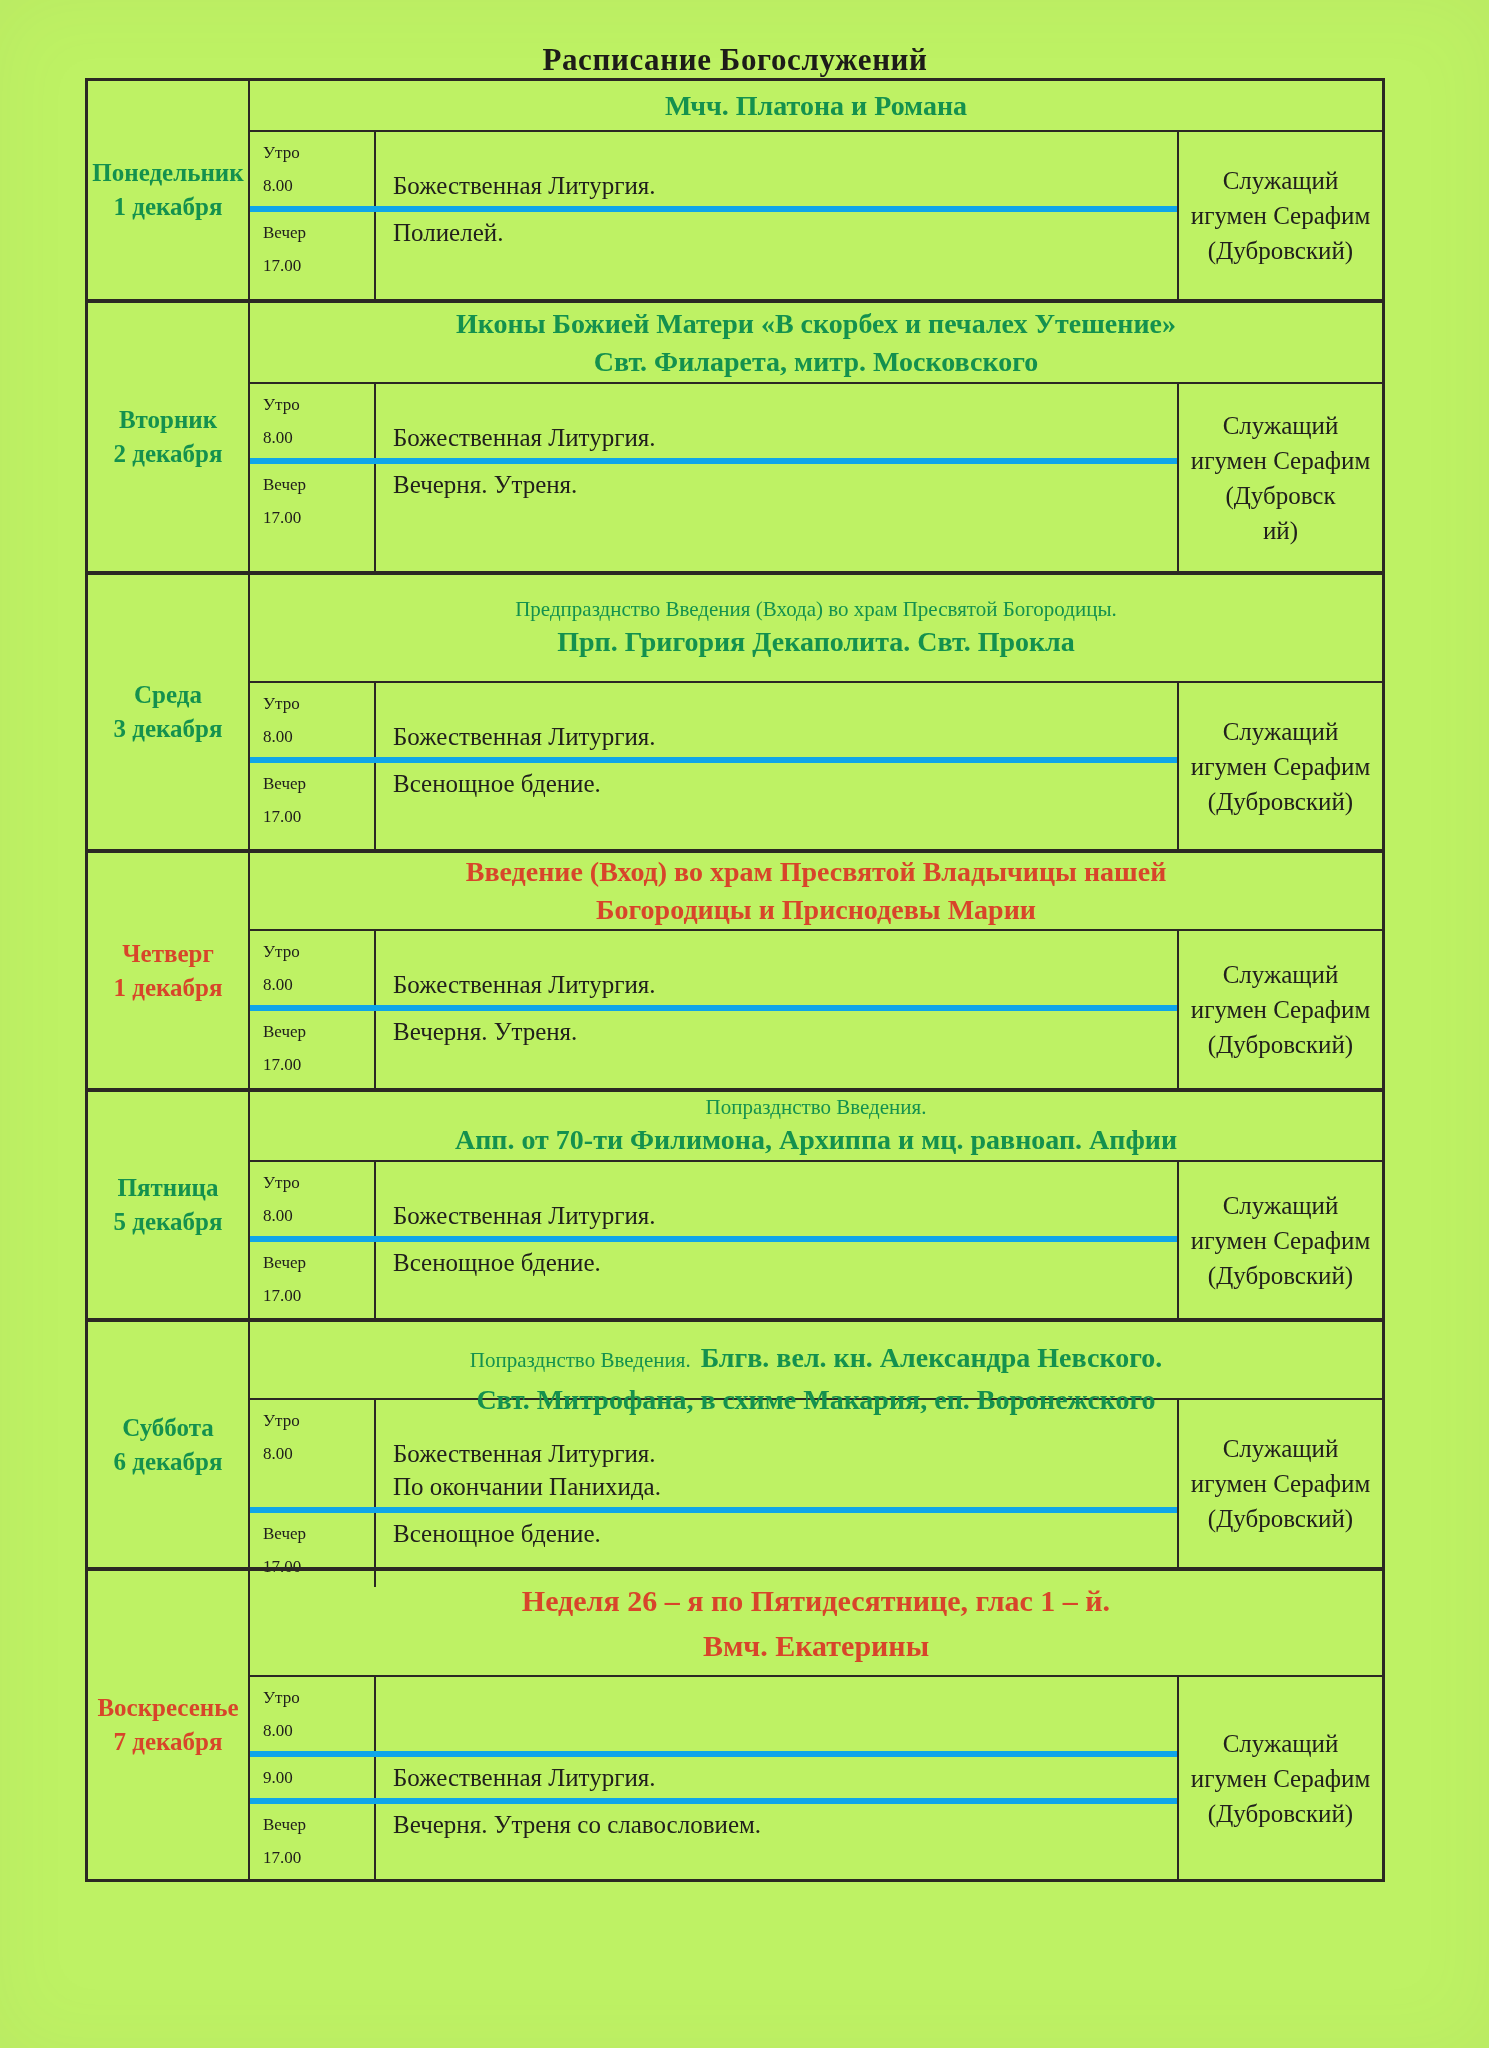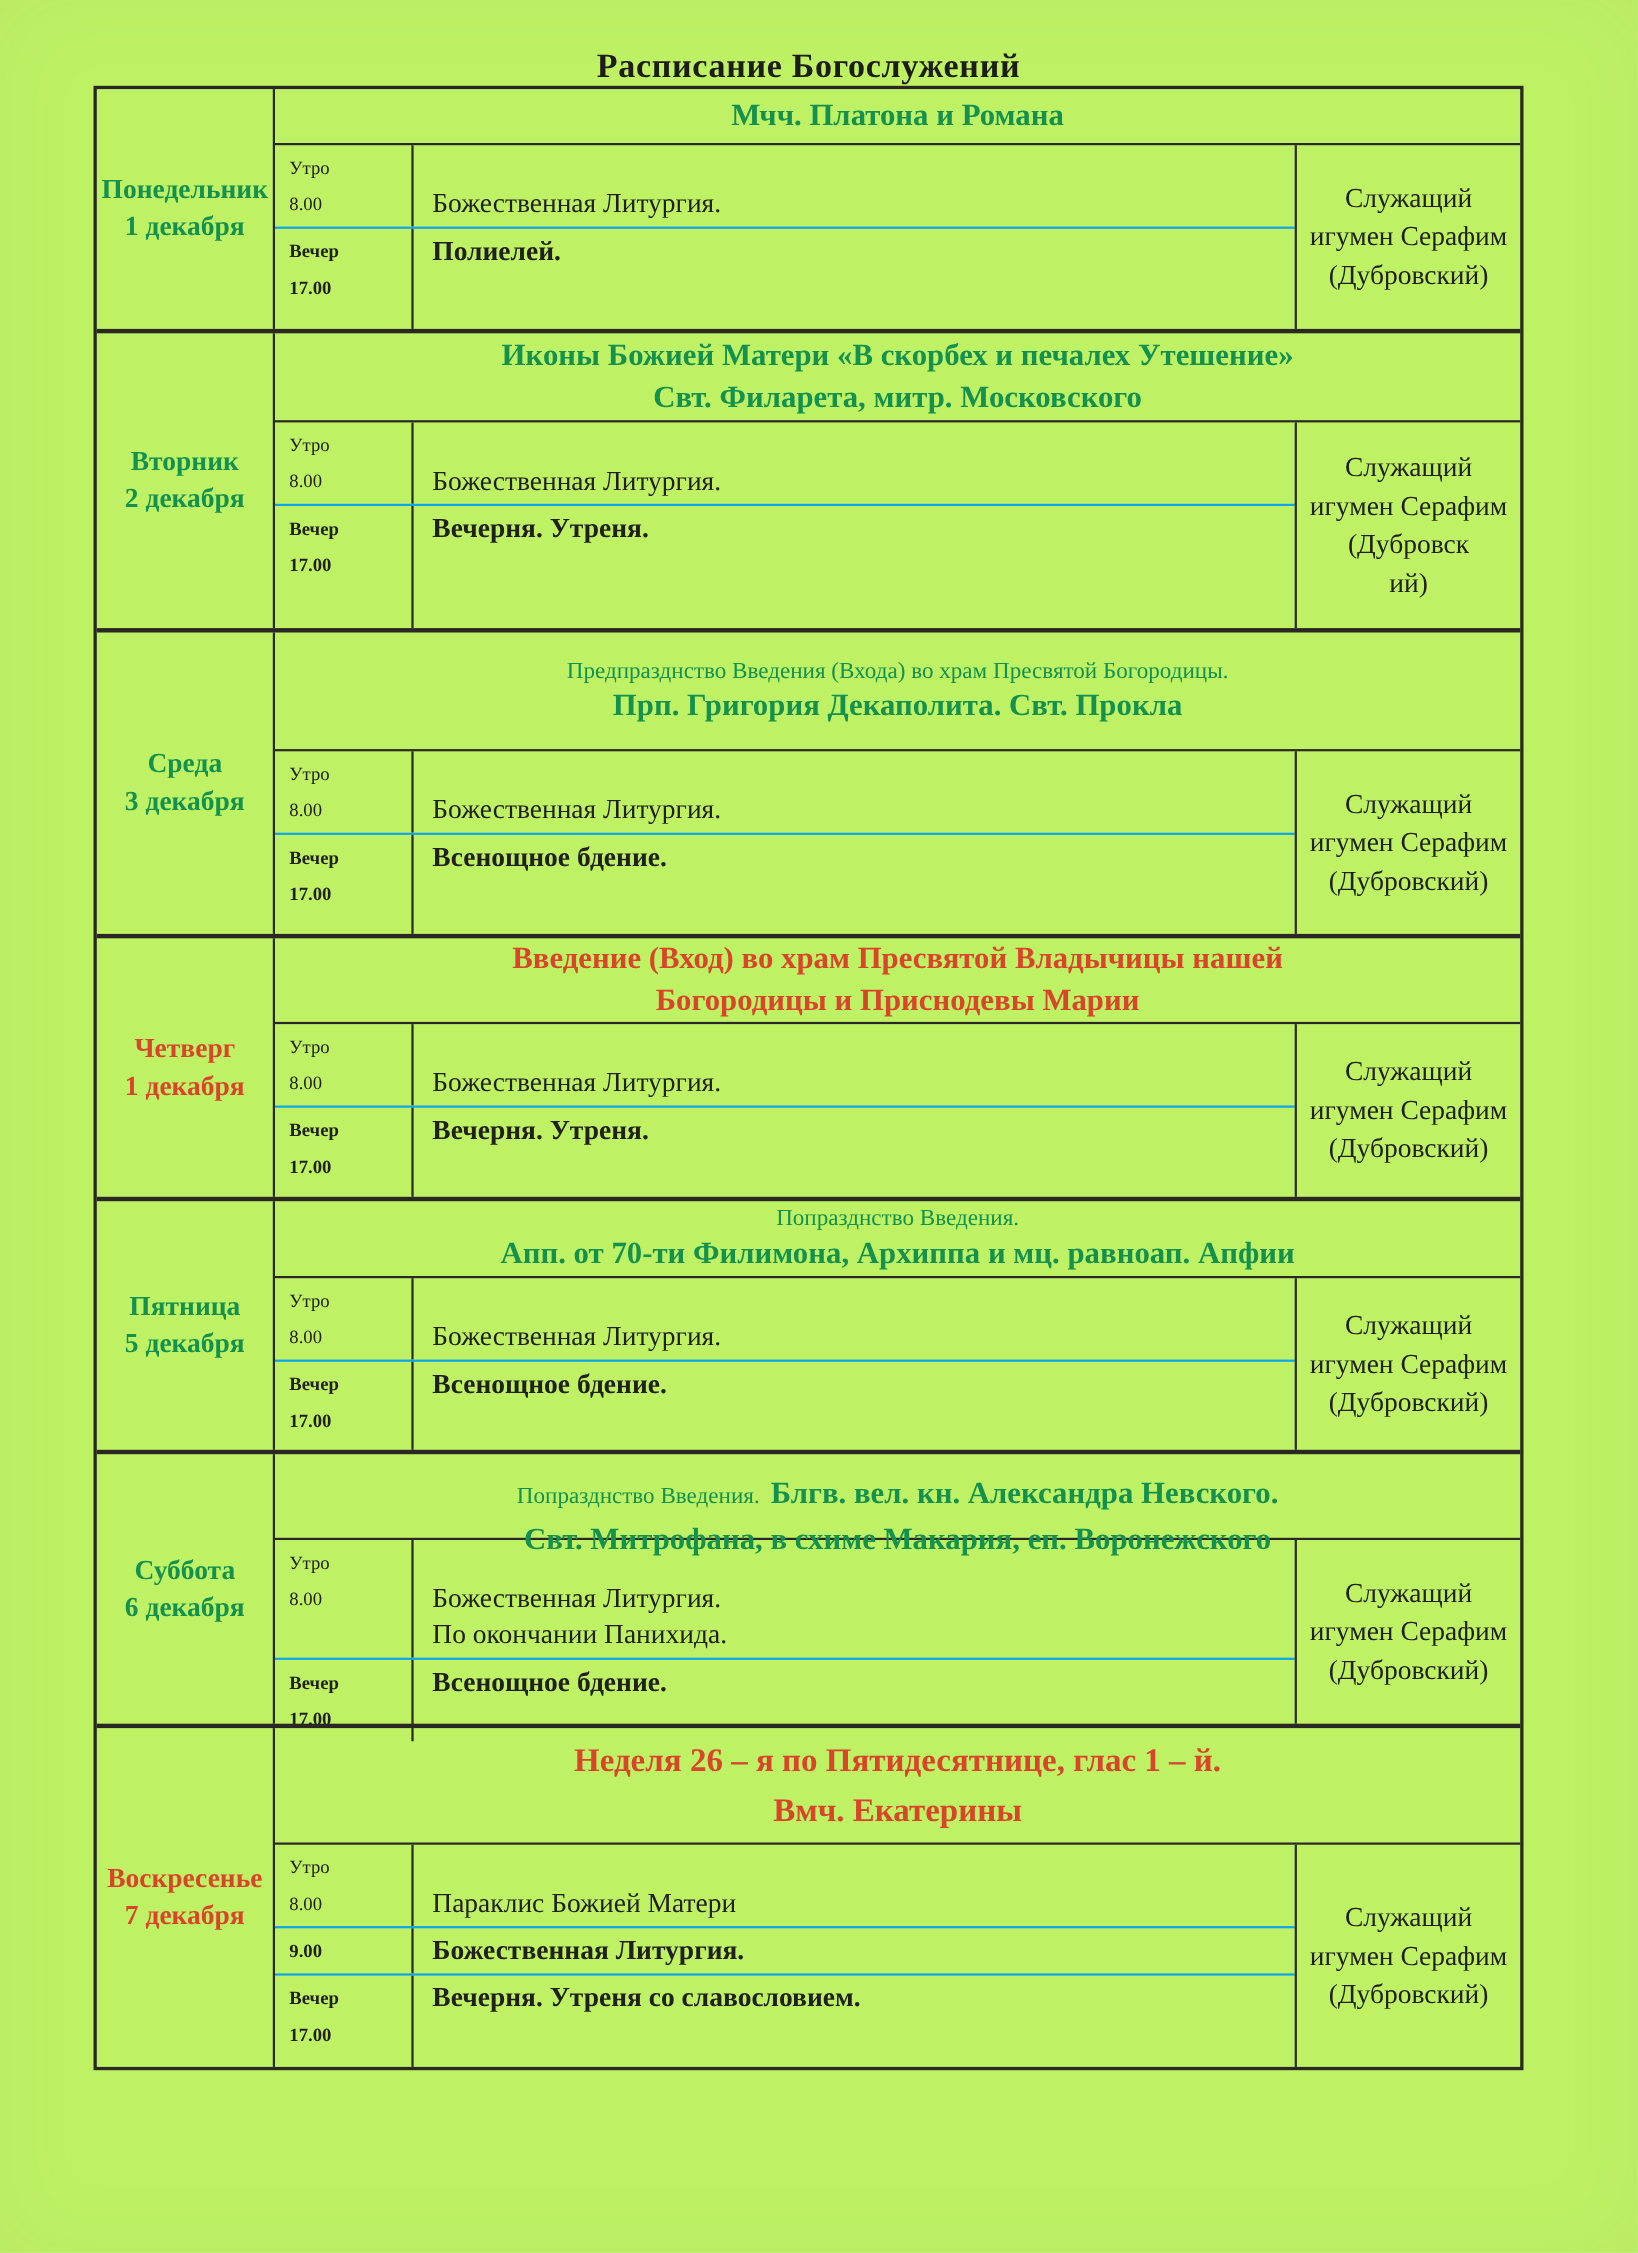"Вечер" .trow + .trow { border-top: 2px solid #0ea5e9 -> 6px solid #0ea5e9; font-weight: bold -> none }
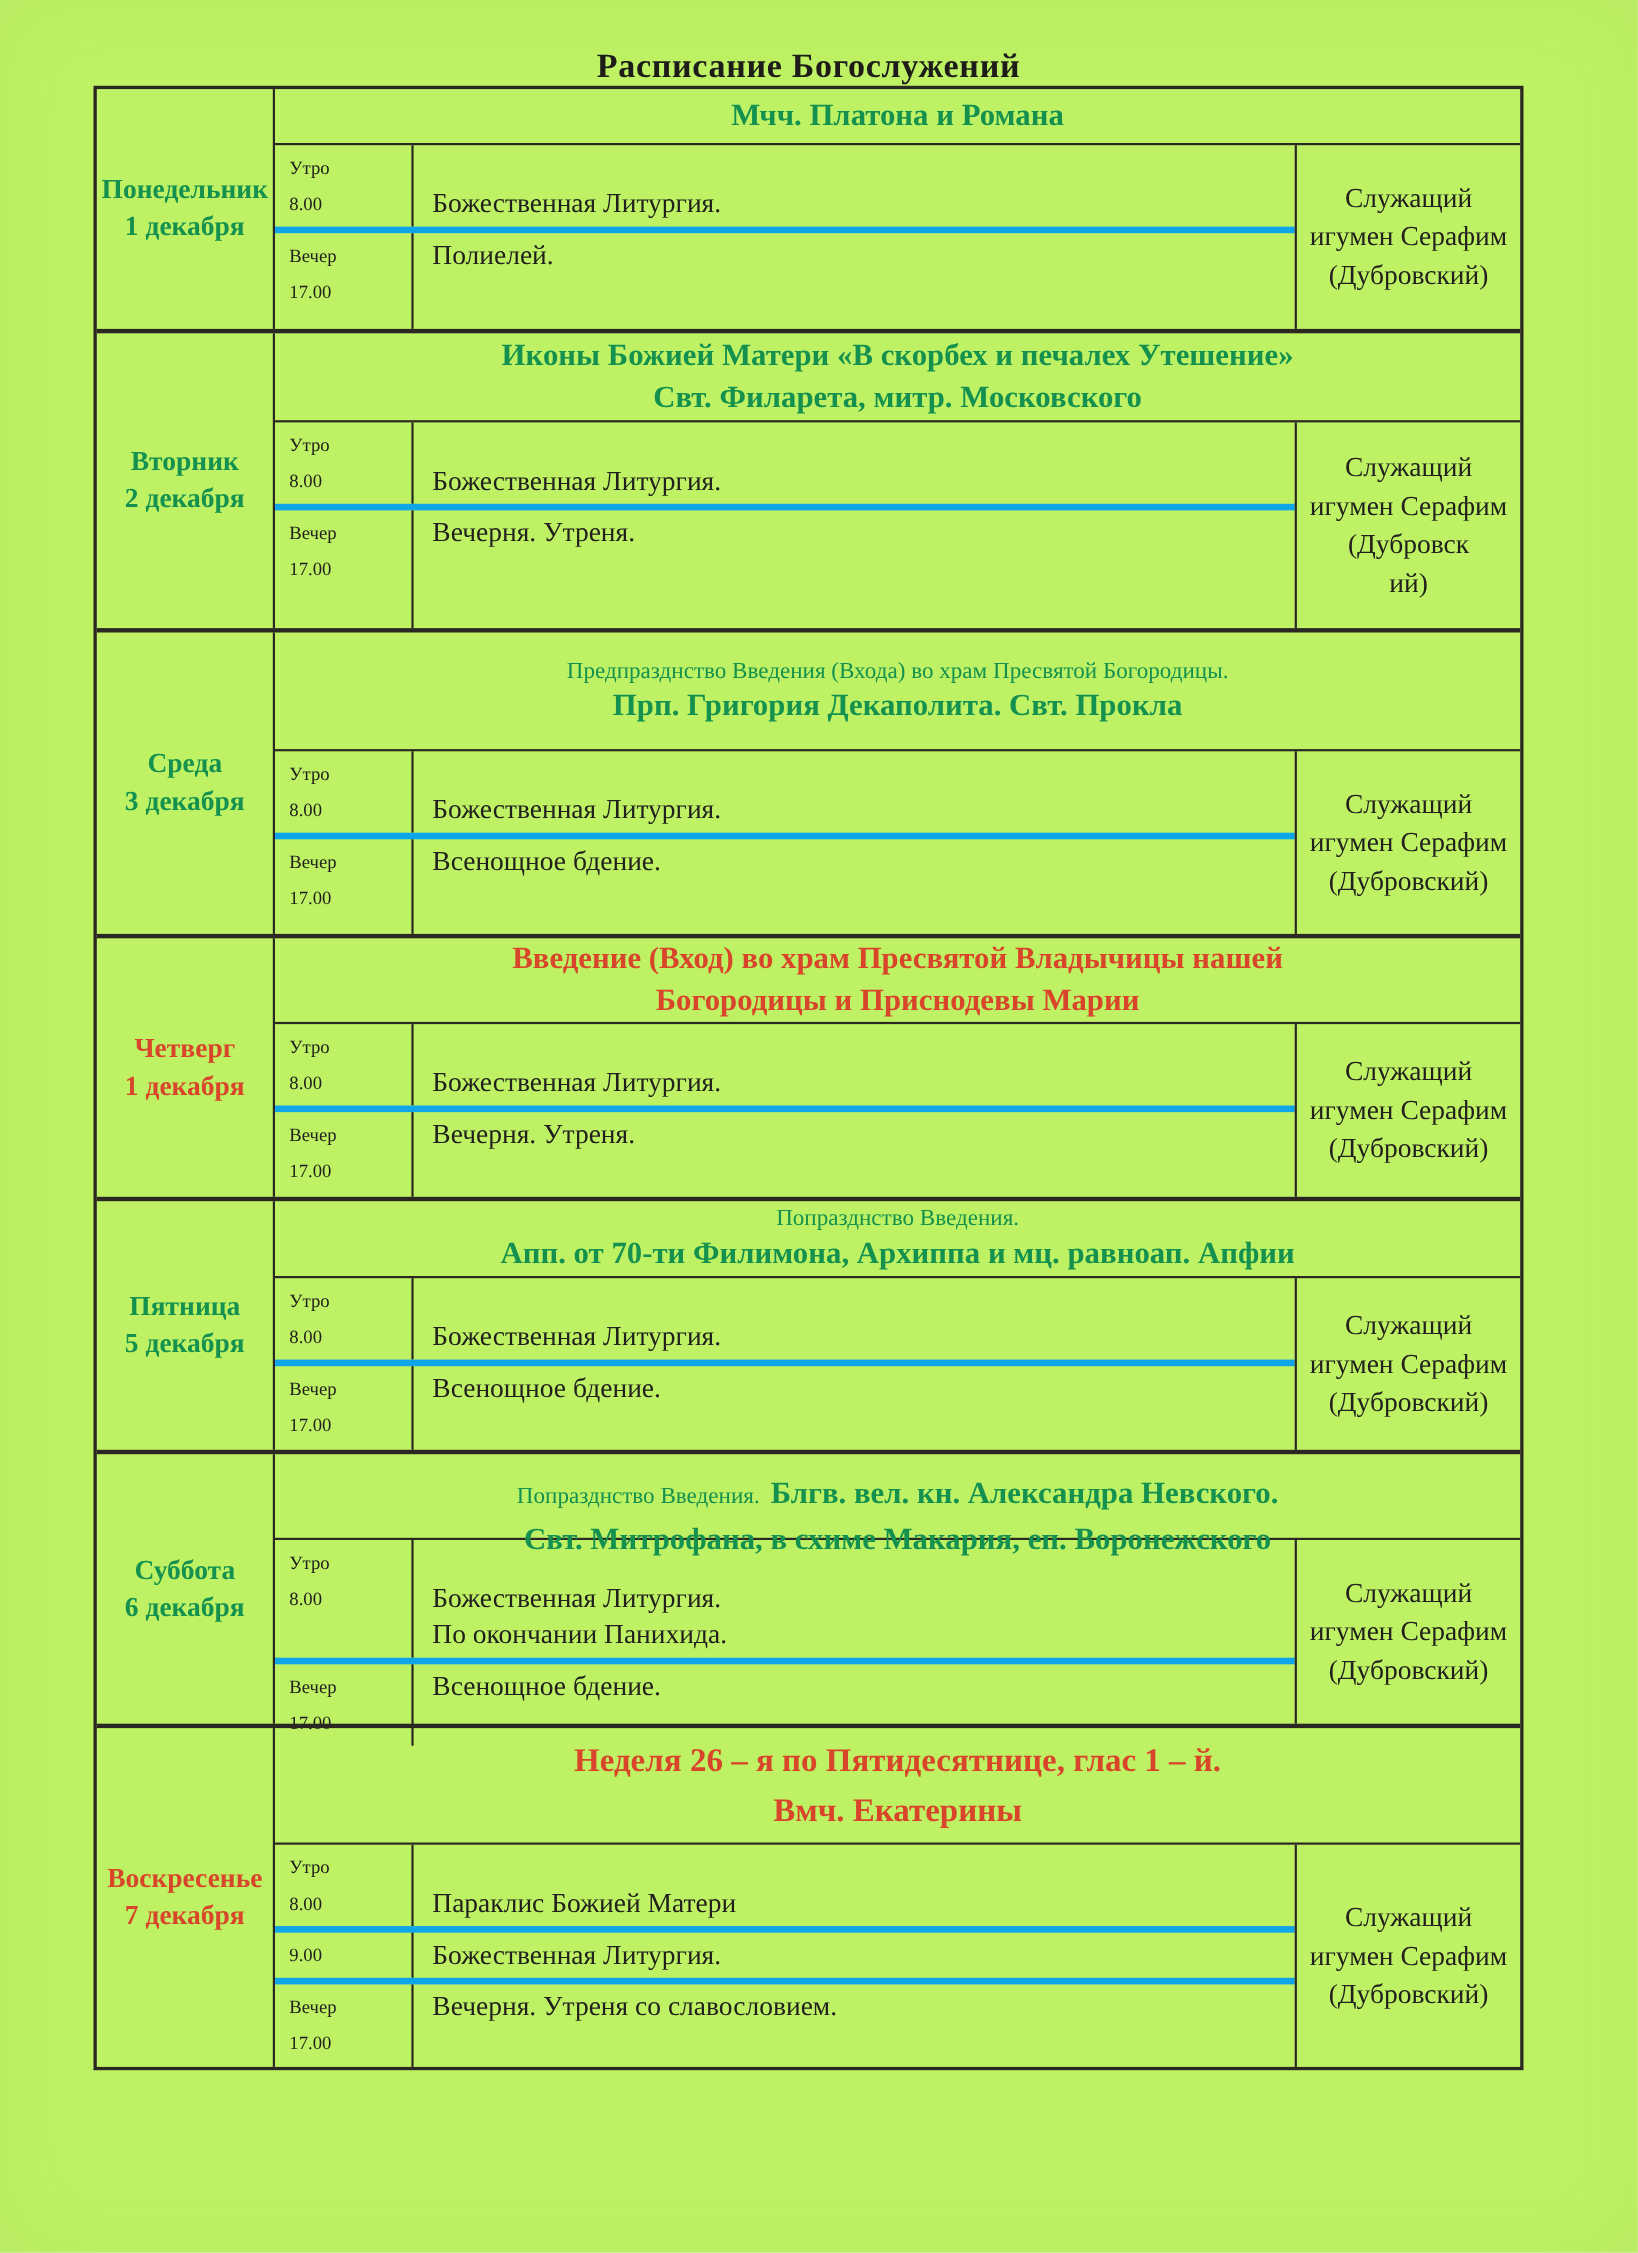"Параклис Божией Матери" div.service-cell { html: <div>Параклис Божией Матери</div> -> none }
